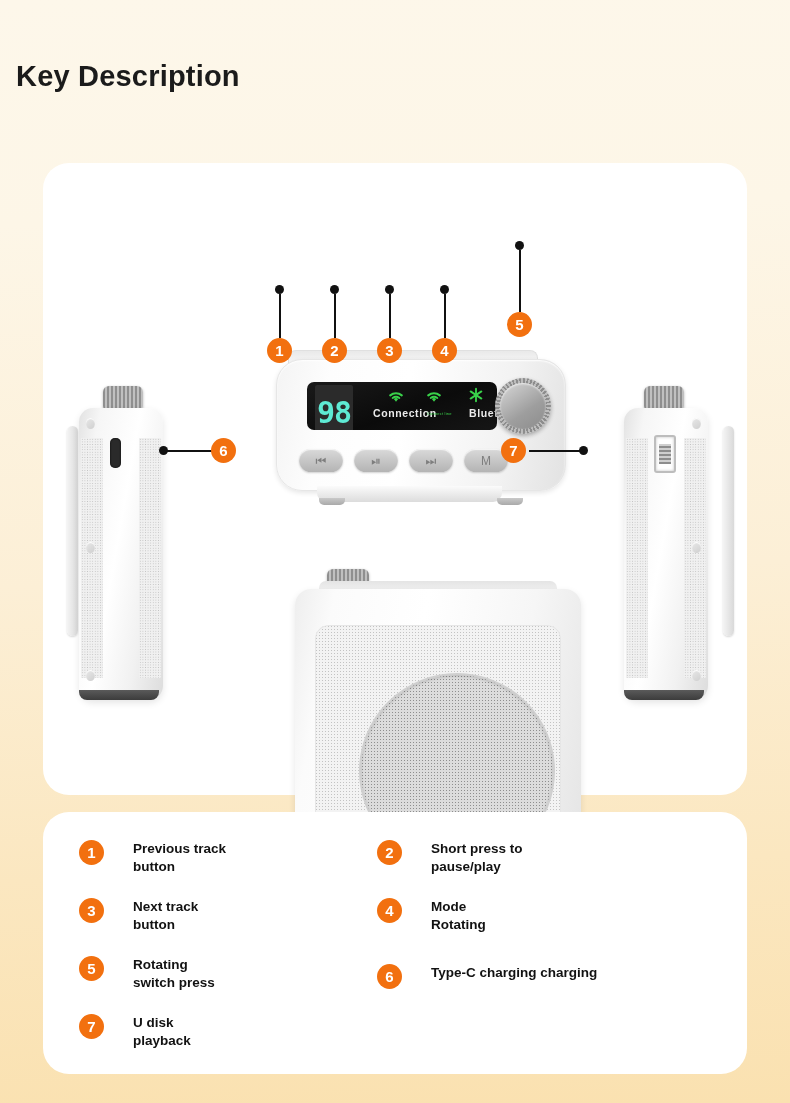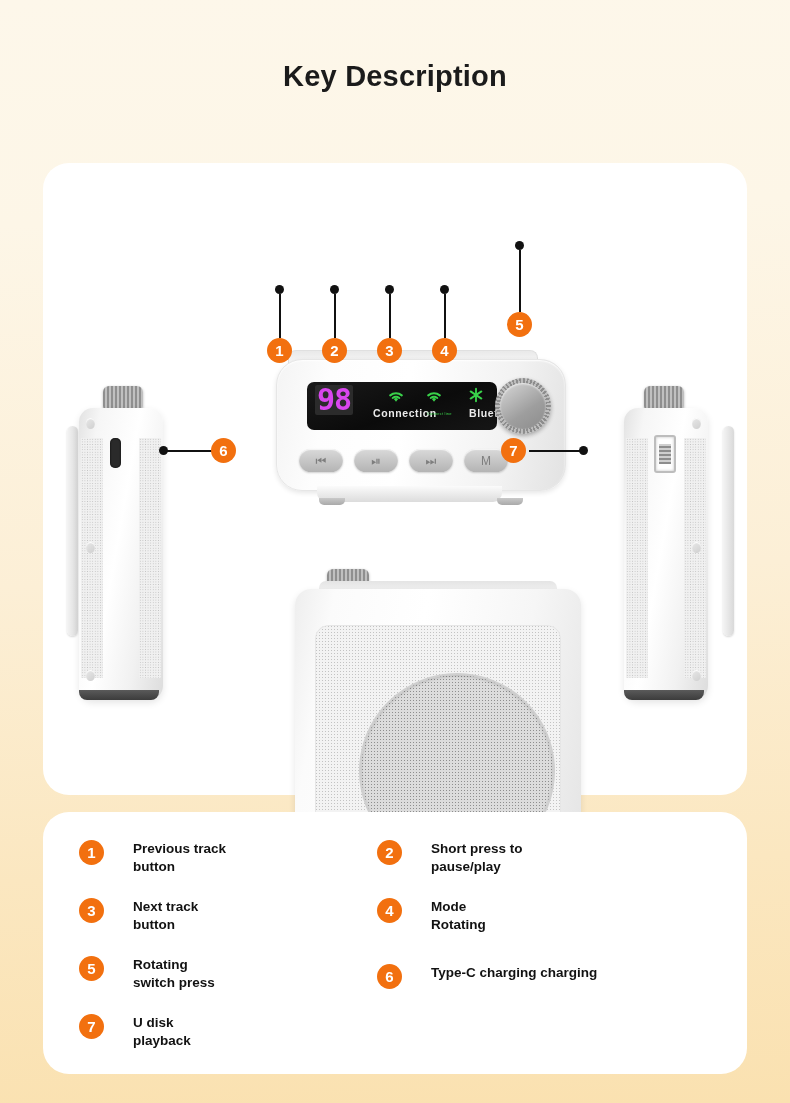"Key Description" .page-title { padding-left: none -> 16px; text-align: center -> left }
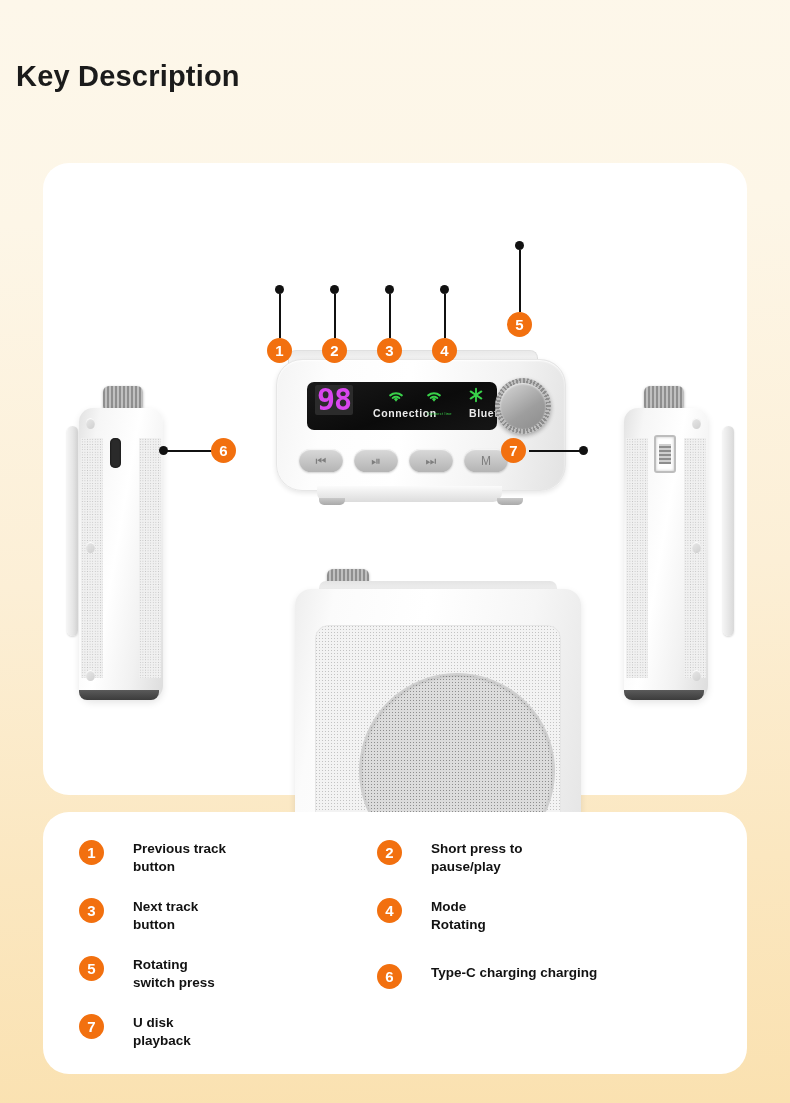"98" .seg-num { color: #d946ef -> #5eead4; padding: 0 2px -> 13px 2px }
